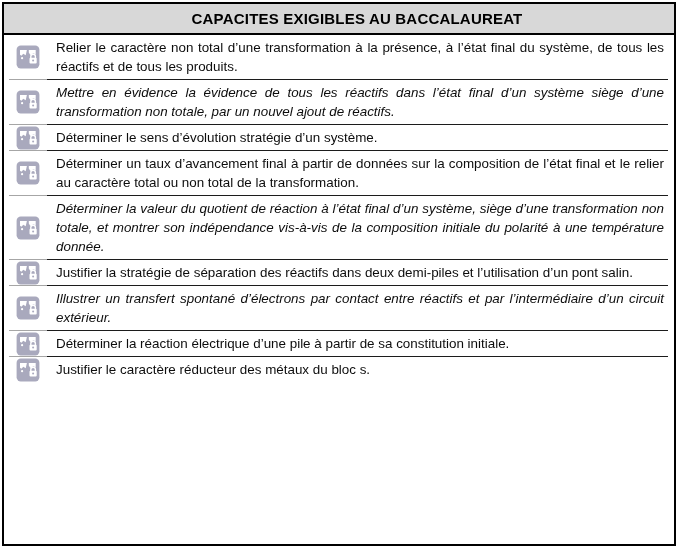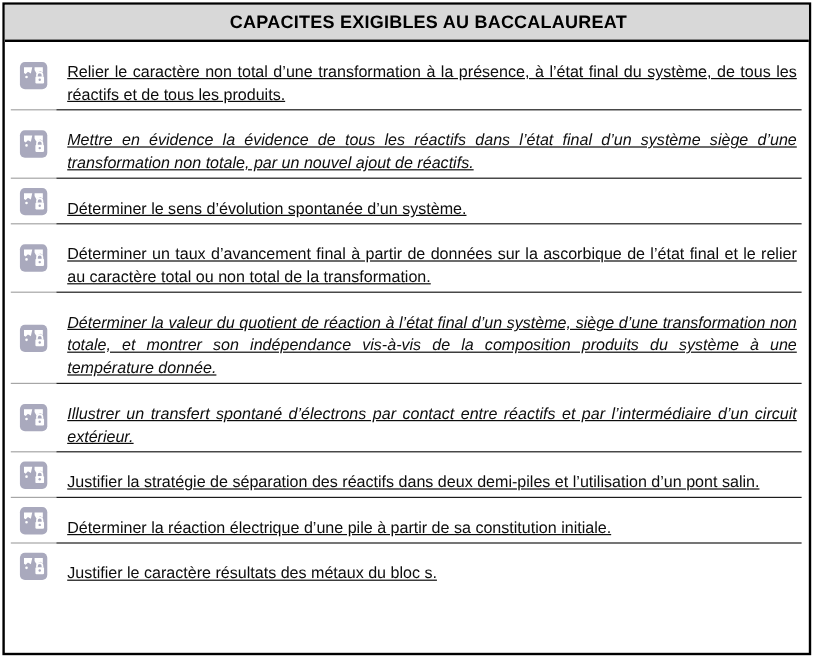"Relier le caractère non total" .text-cell { padding: 15px 4px 3px 9px -> 3px 4px 3px 9px; text-decoration: underline -> none }
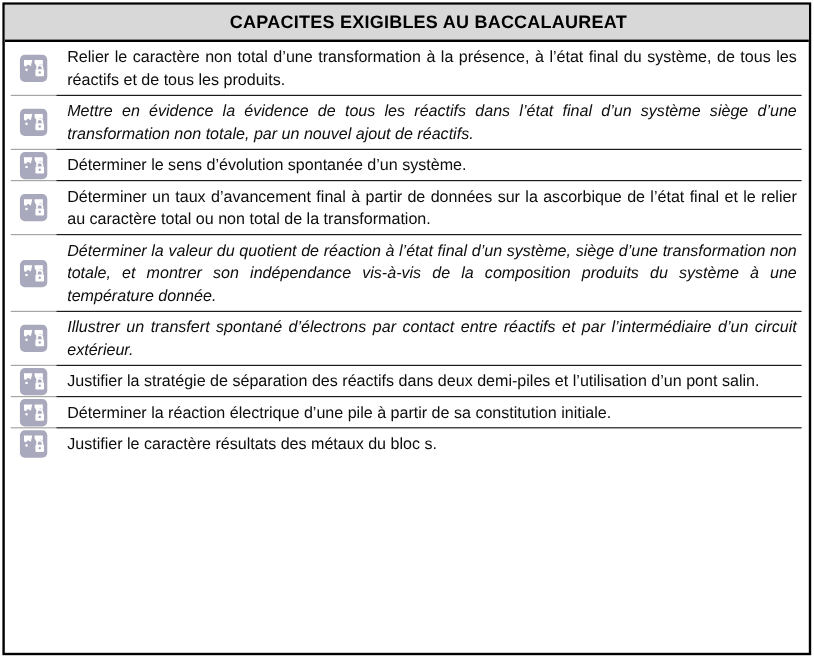"Déterminer le sens d’évolution spontanée" span { text: spontanée -> stratégie }
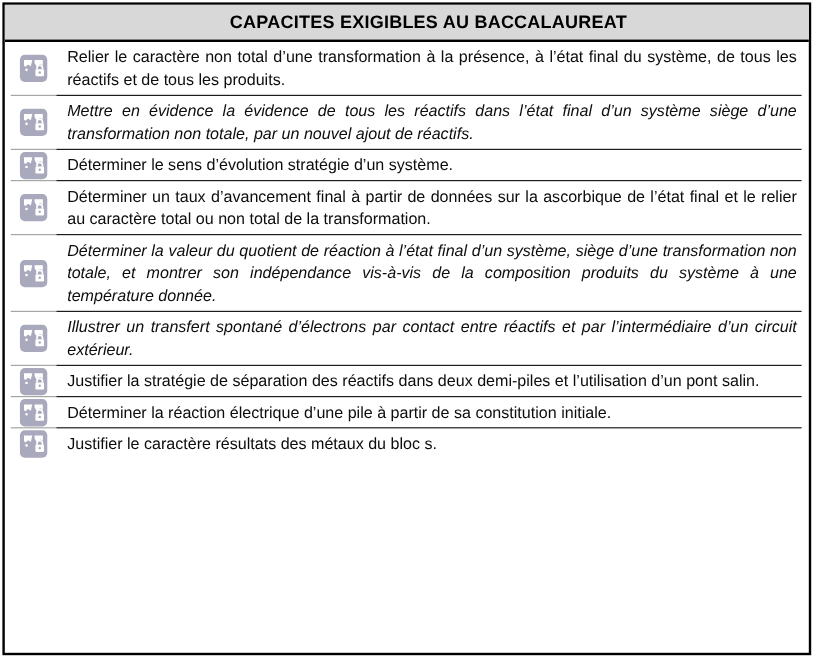"Déterminer un taux d’avancement final" span { text: ascorbique -> composition }
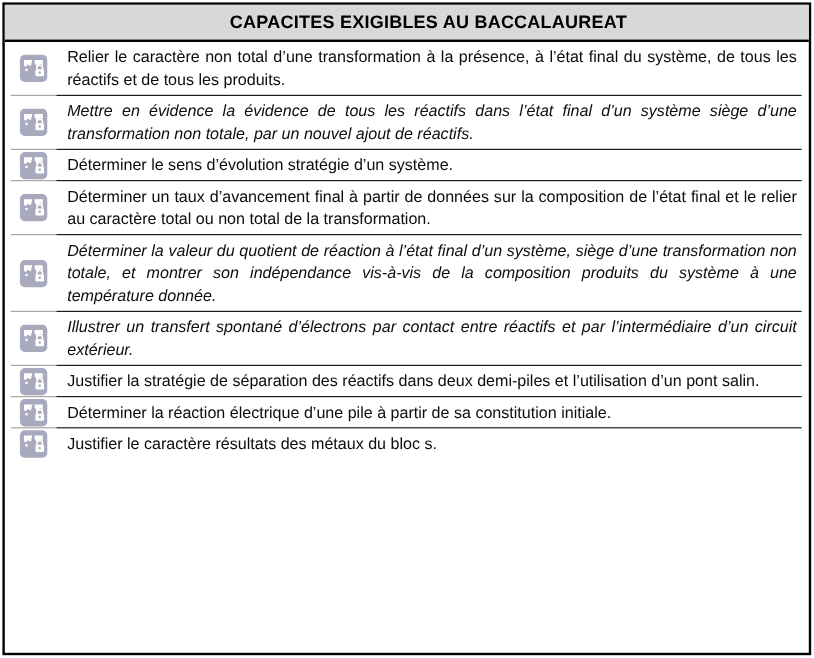"Déterminer la valeur du quotient" span { text: produits du système -> initiale du polarité }
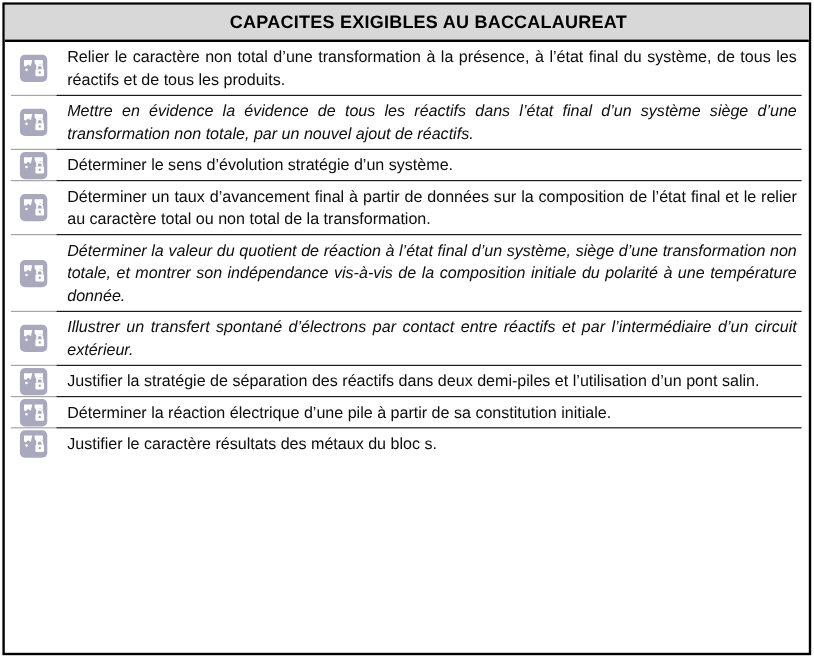"Illustrer un transfert spontané" div.row { order: before "Justifier la stratégie de séparation" -> after "Justifier la stratégie de séparation" }
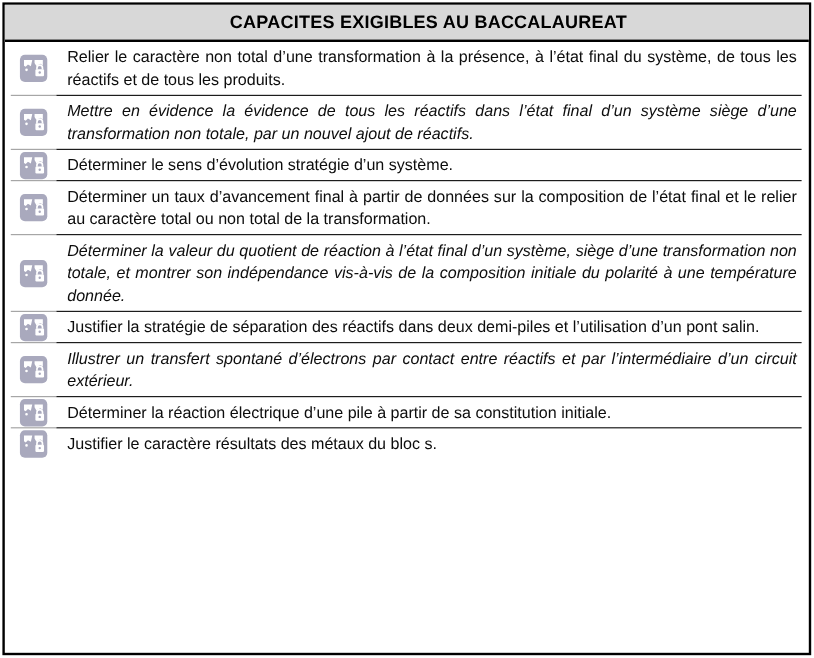"Justifier le caractère résultats des" span { text: résultats -> réducteur }
